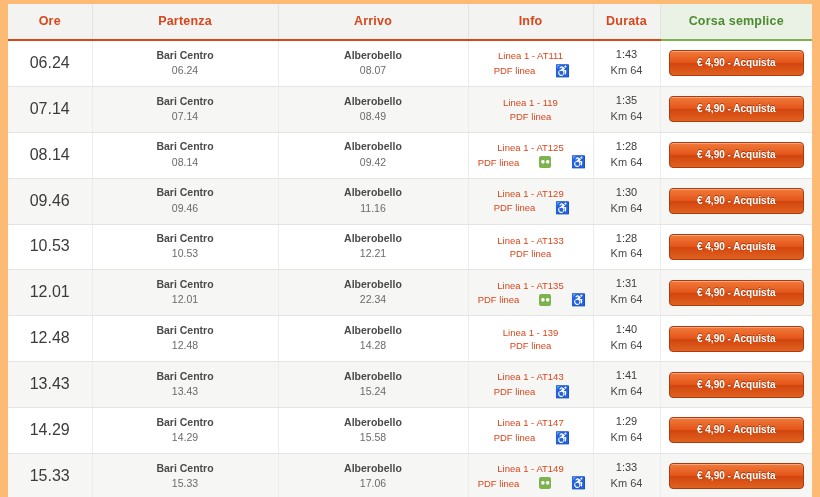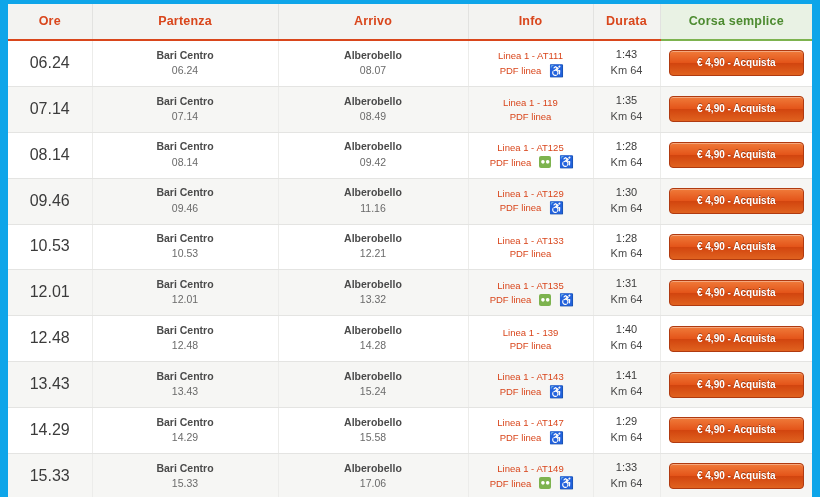"Ore" .timetable-wrap { background: #0ea5e9 -> #fdba74 }
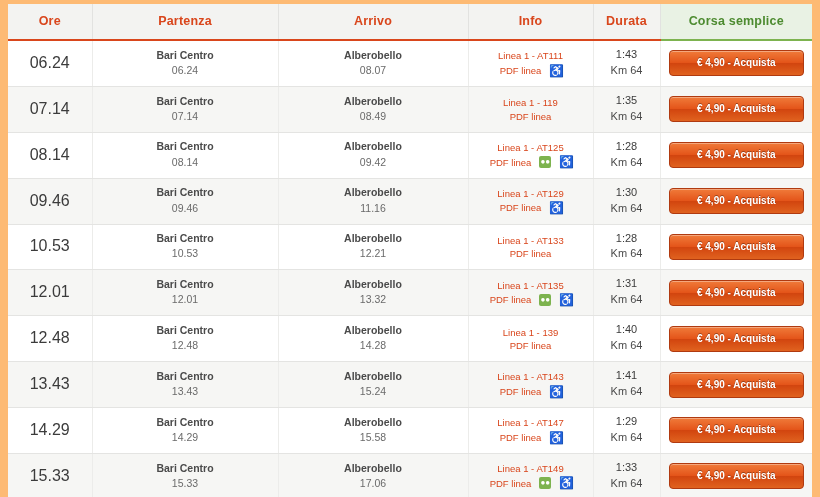"PDF linea" td.info .pdfrow { gap: 8px -> 20px }
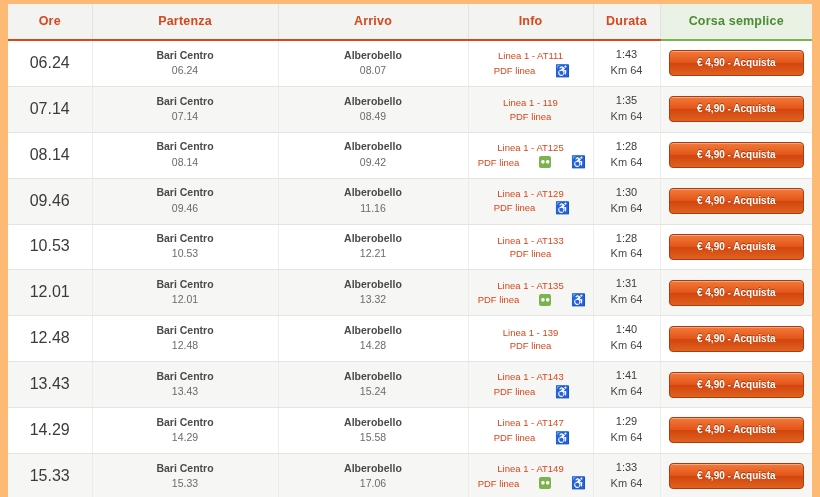"13.32" span.time { text: 13.32 -> 22.34 }
